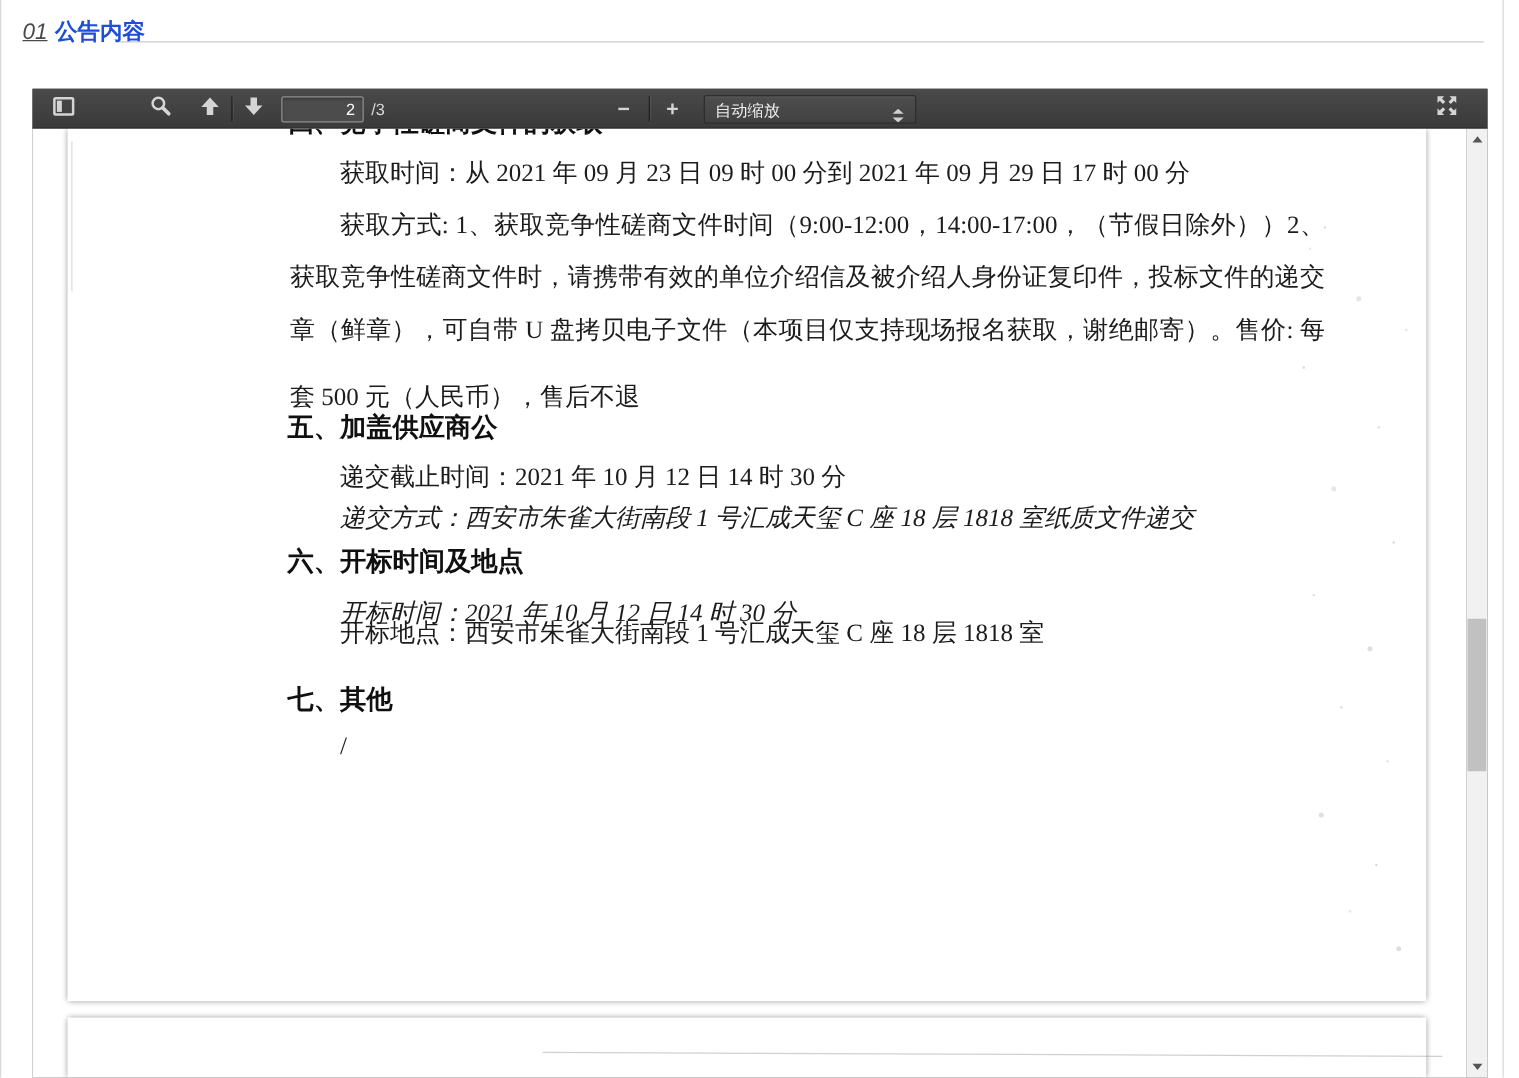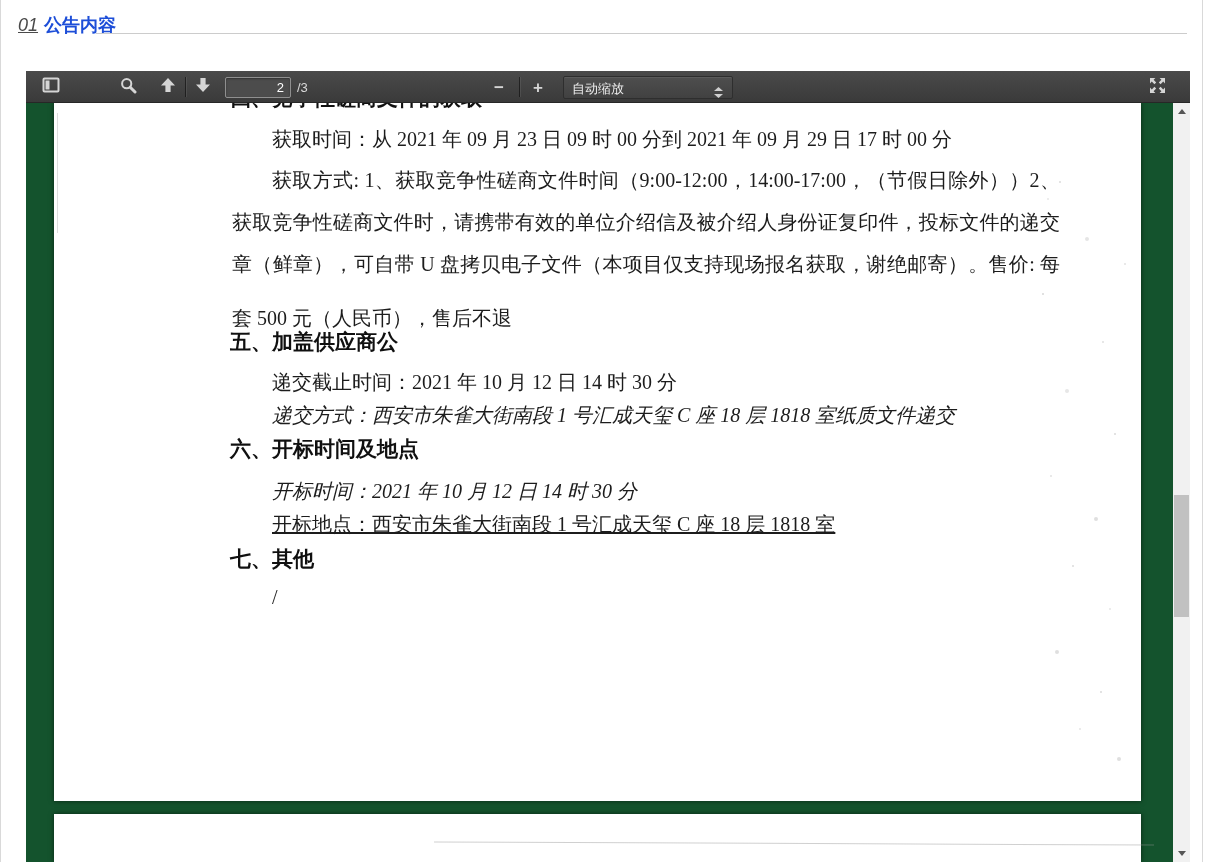"获取时间：从 2021 年 09 月" .viewer { background: #14532d -> #ffffff }
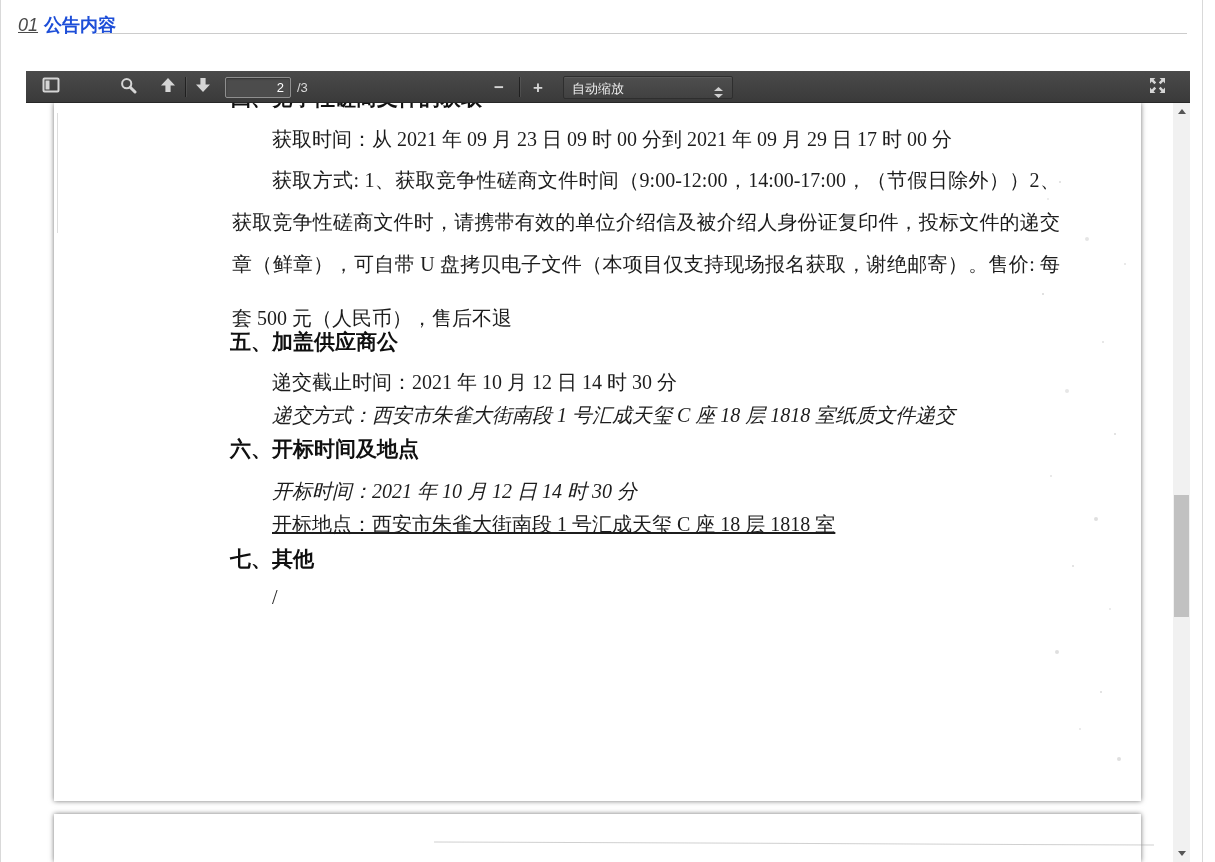"开标地点：西安市朱雀大街南段 1 号汇成天玺 C 座" div.doc-line { text-decoration: underline -> none; top: 410px -> 393px }
